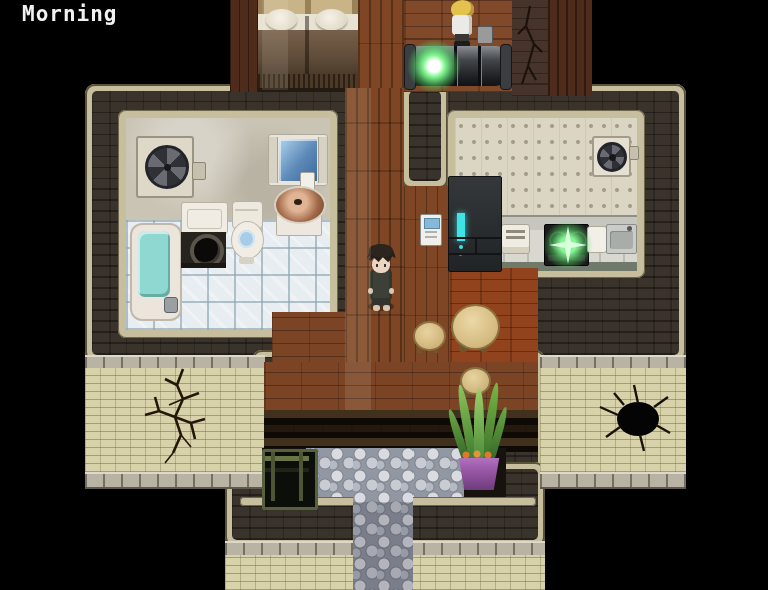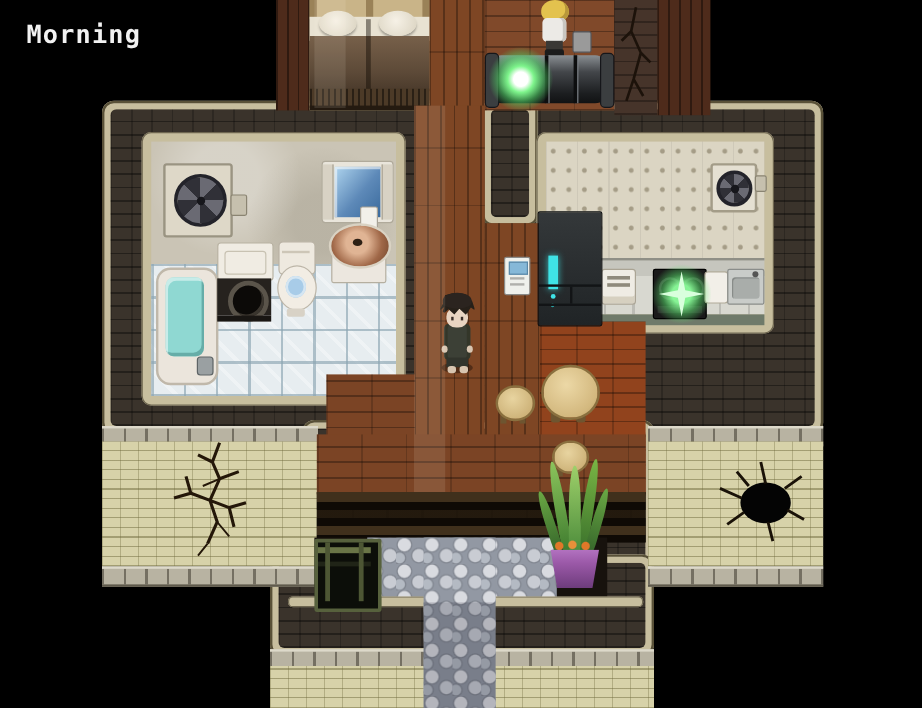"Morning" div.abs { top: 17px -> 2px }
